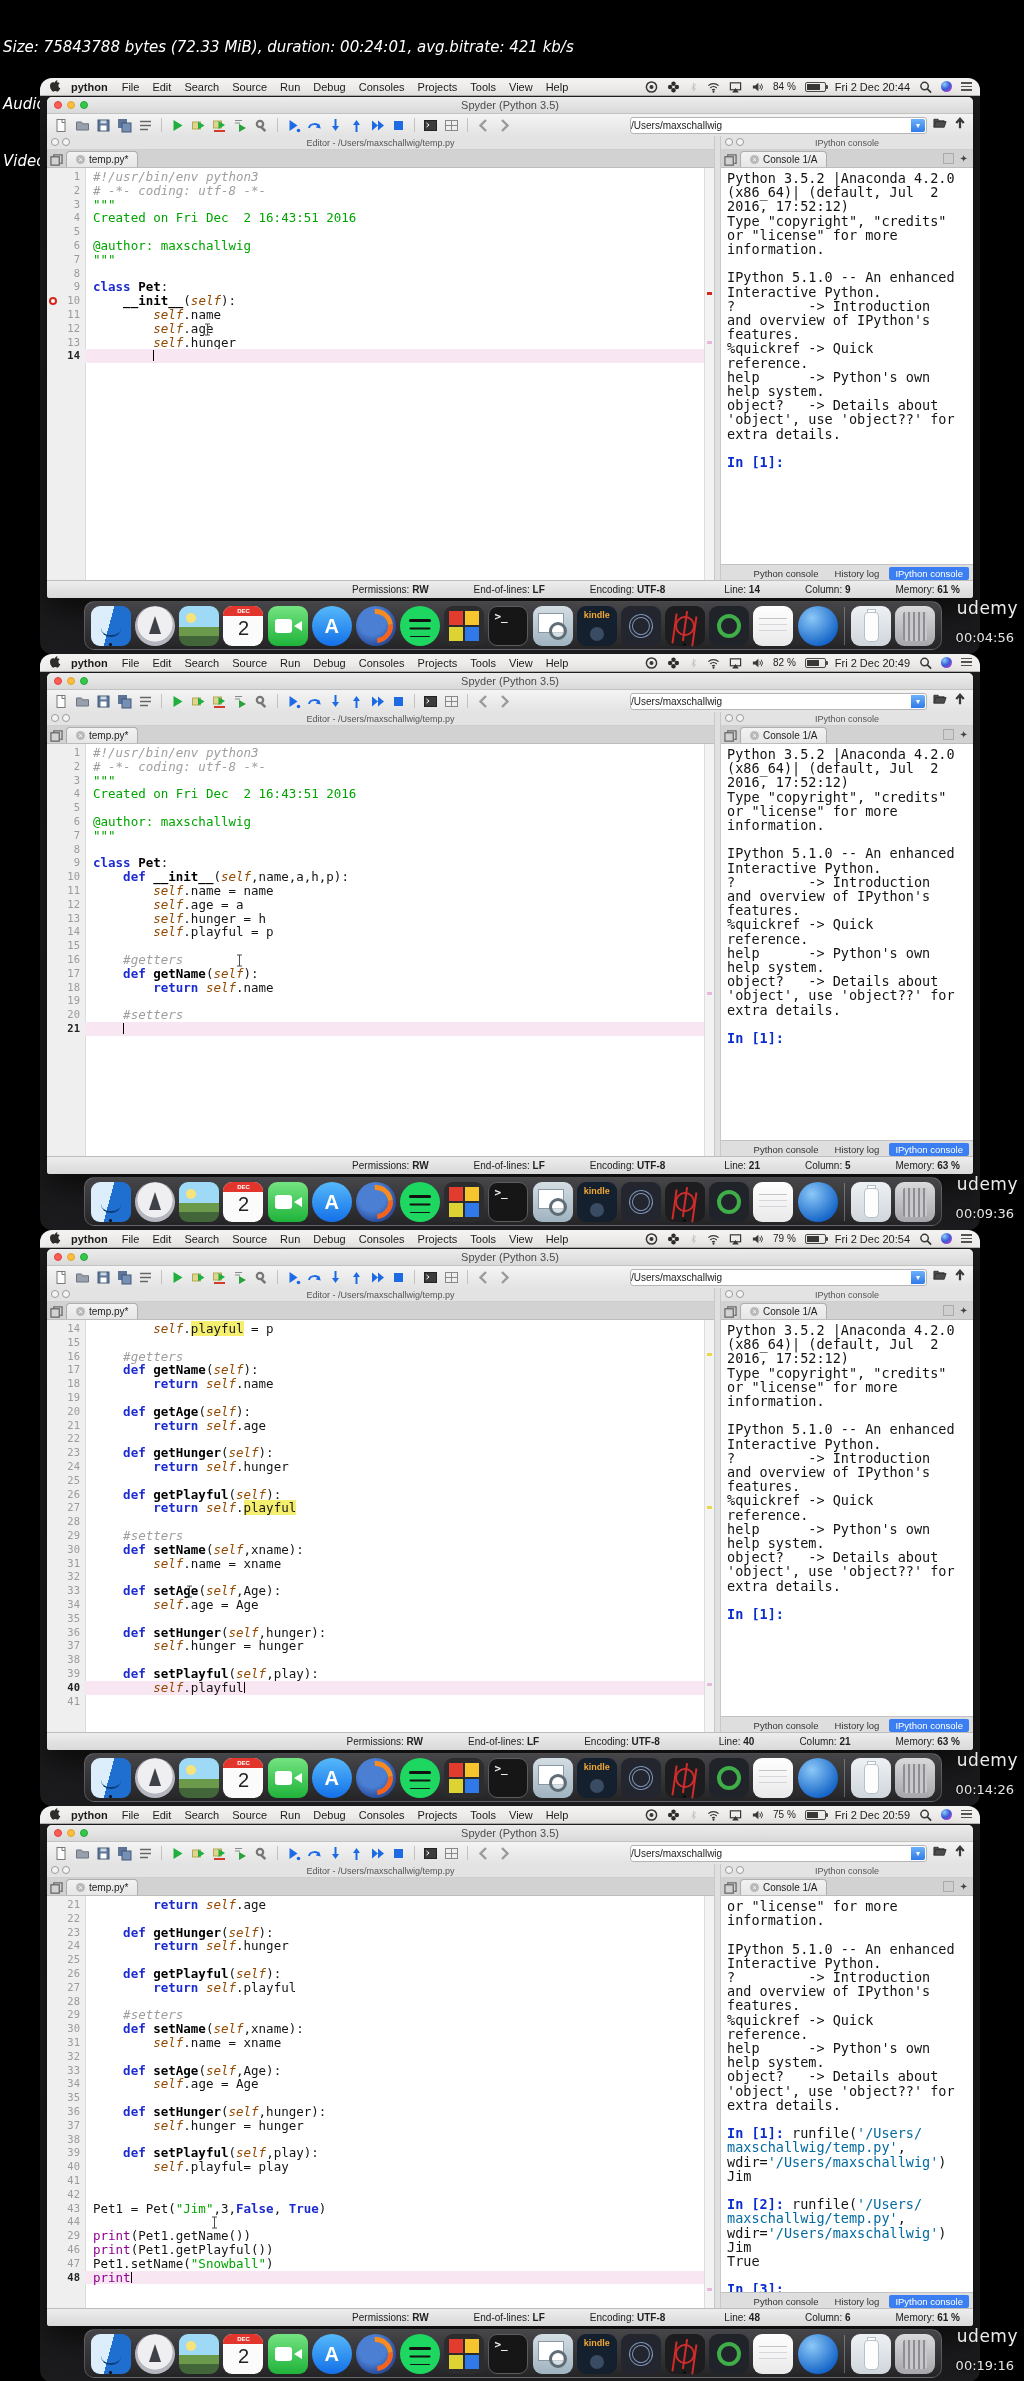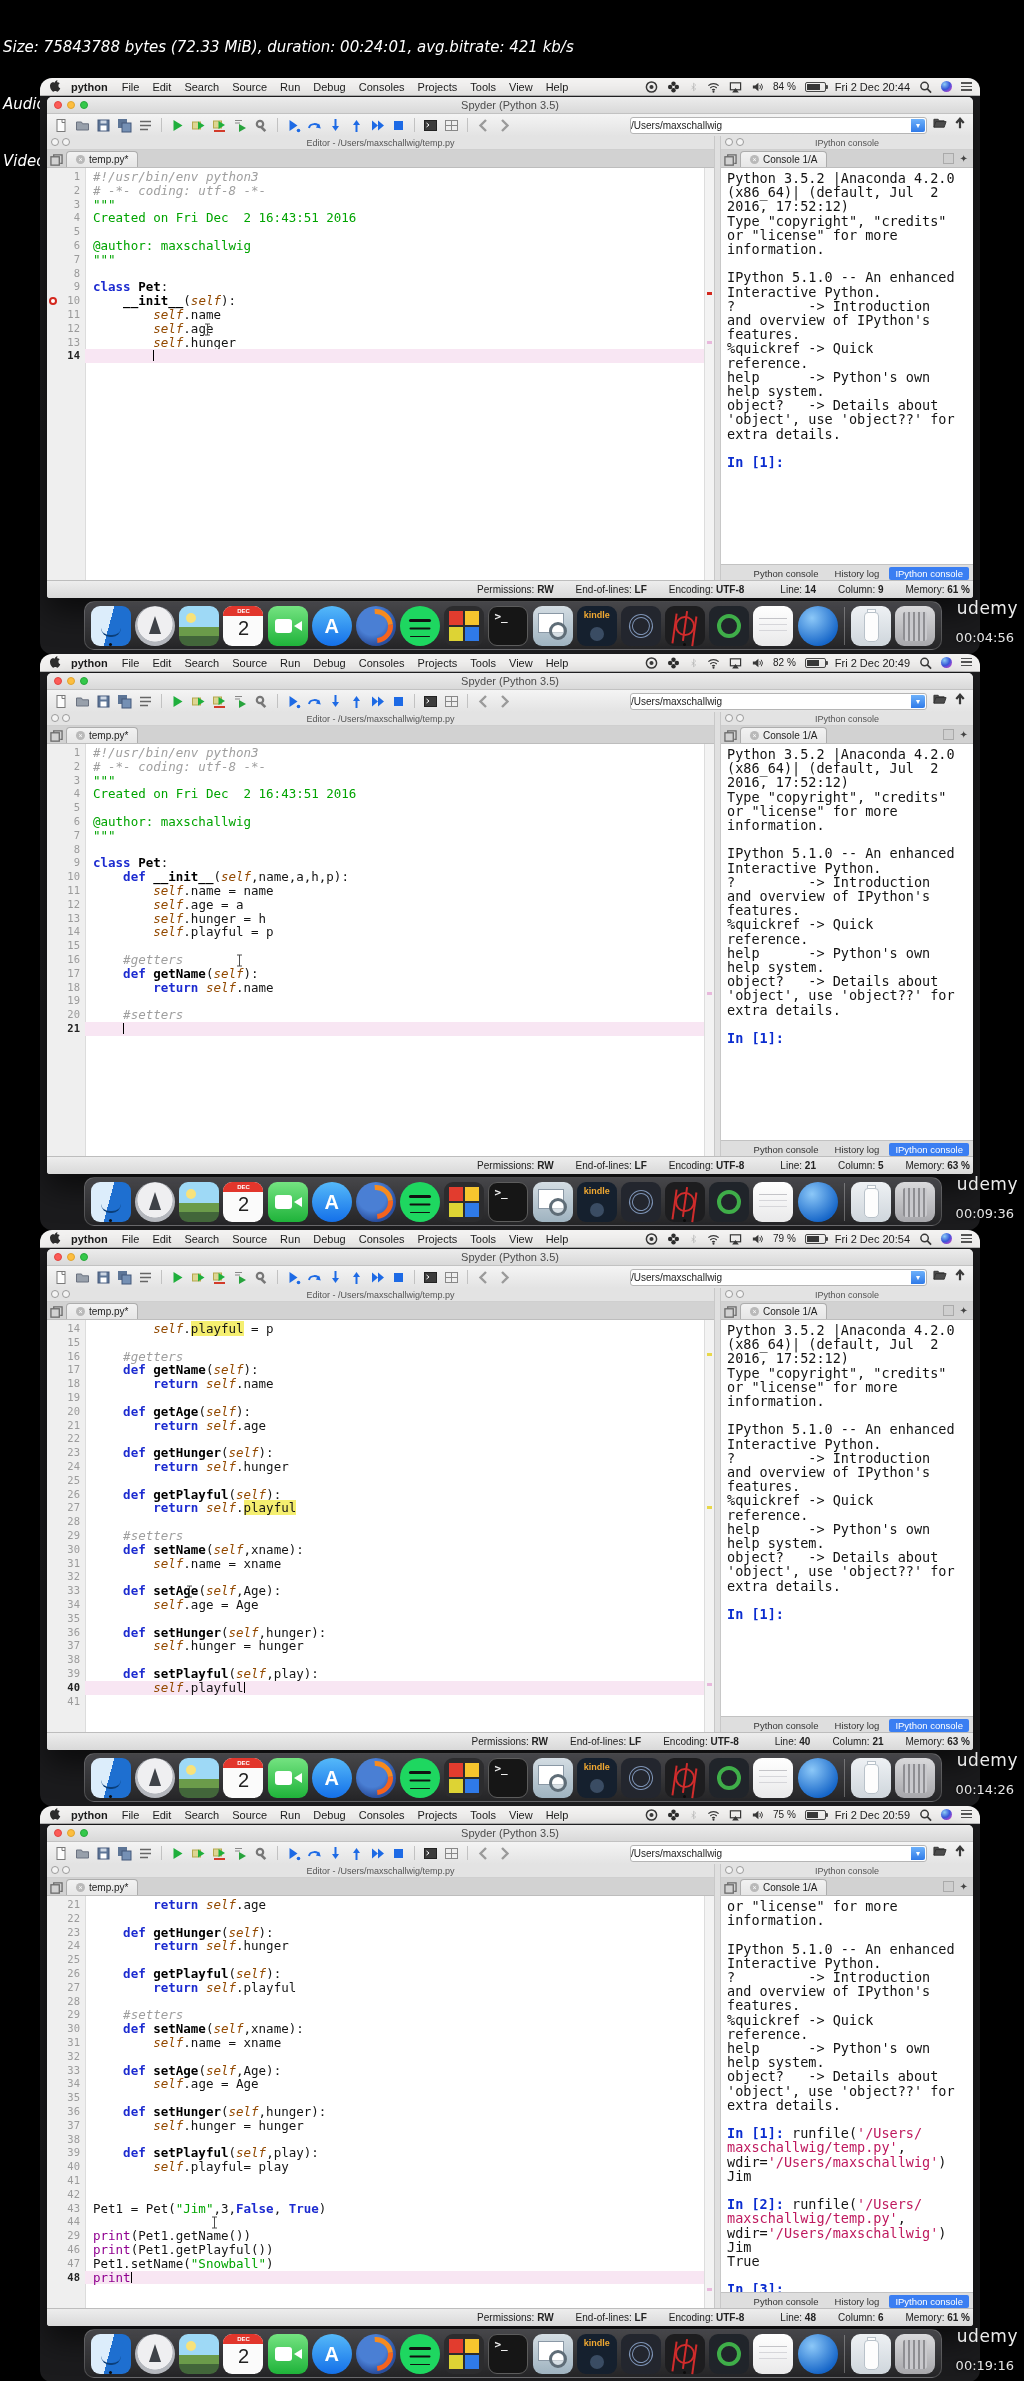"Permissions: RW" .statusbar { gap: none -> 23px; padding-right: 3px -> 13px }
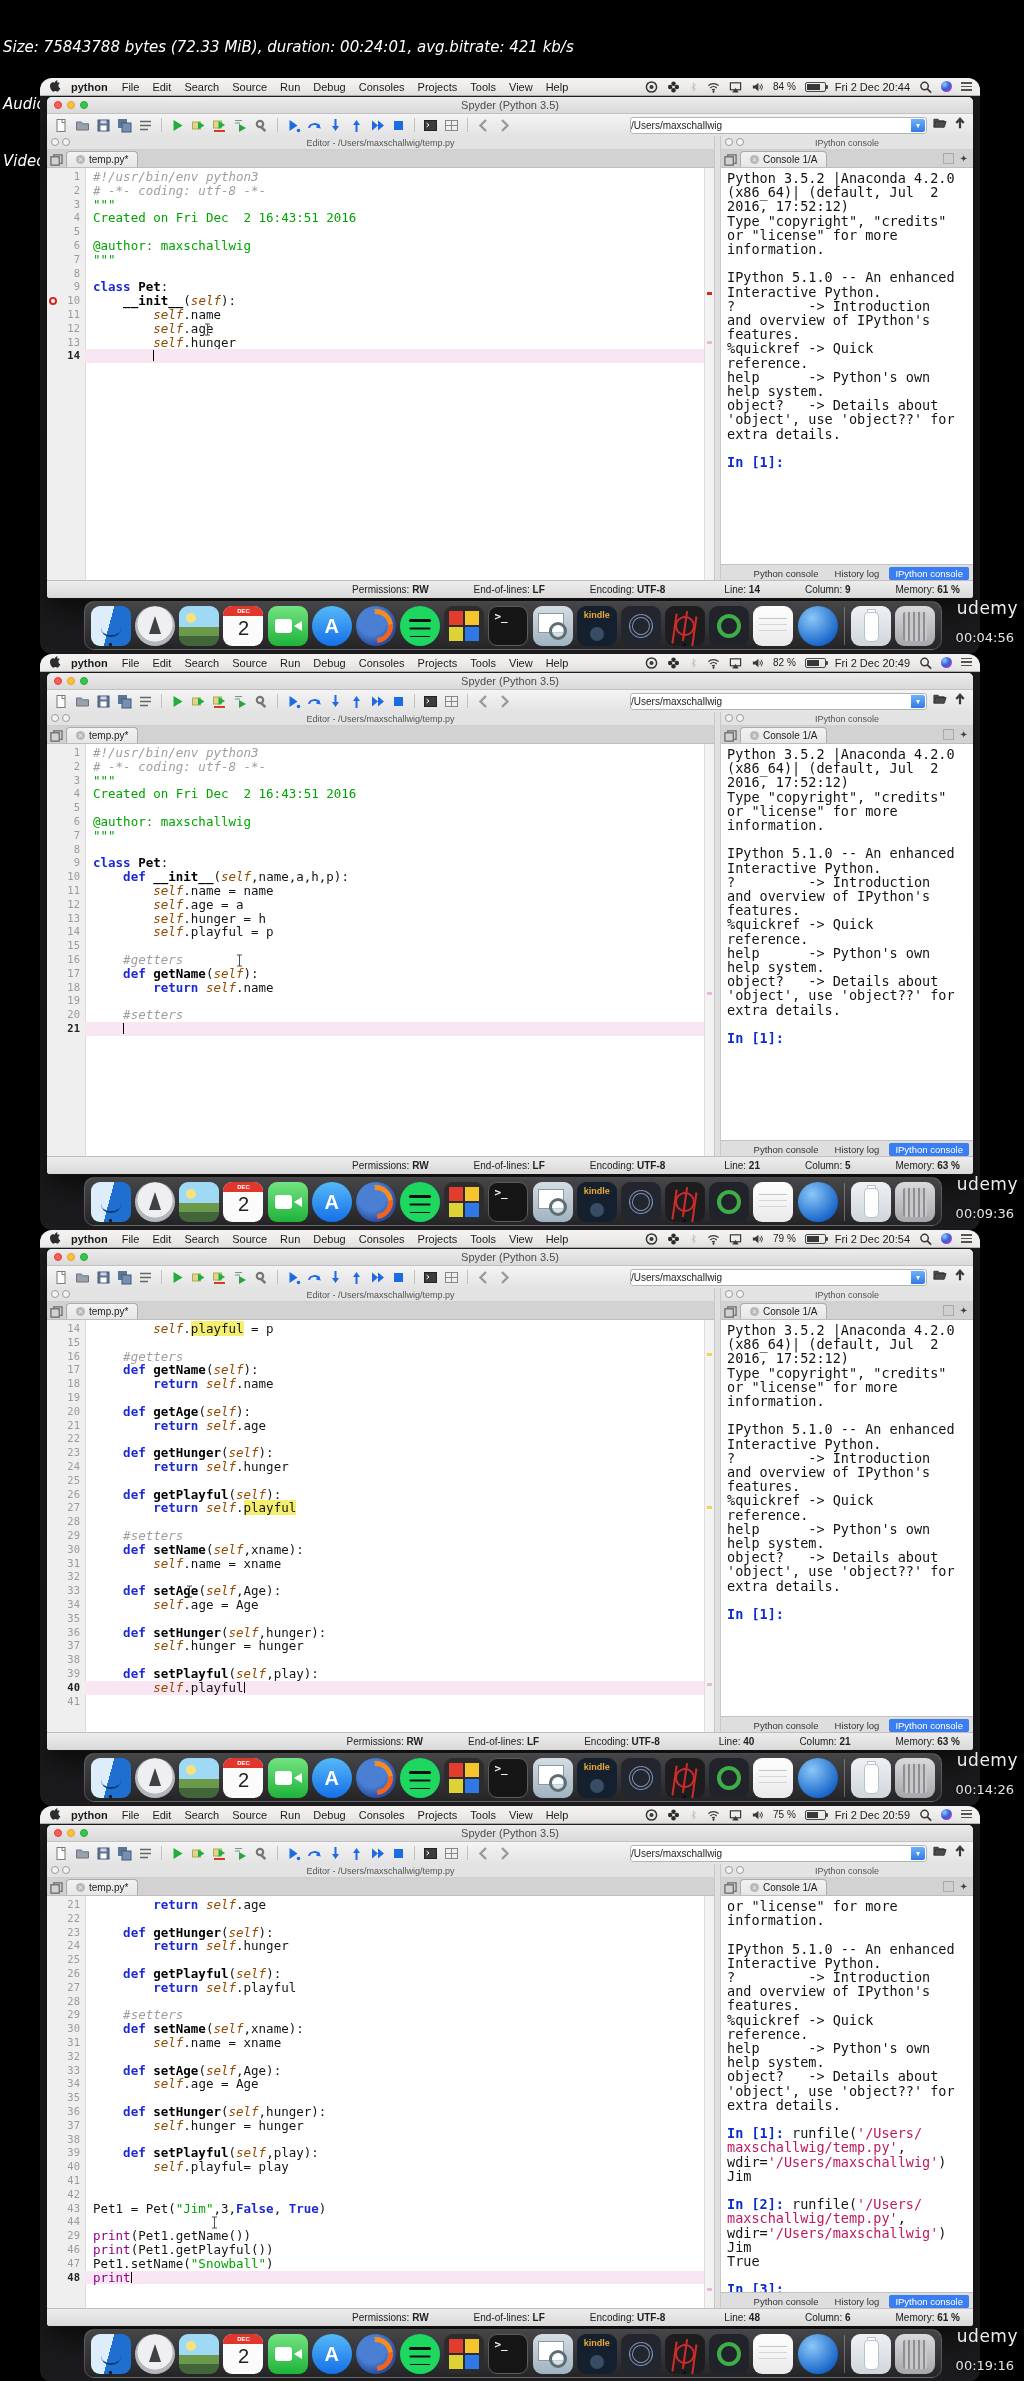"'/Users/" .c-rstr { color: #be185d -> #0369a1 }
